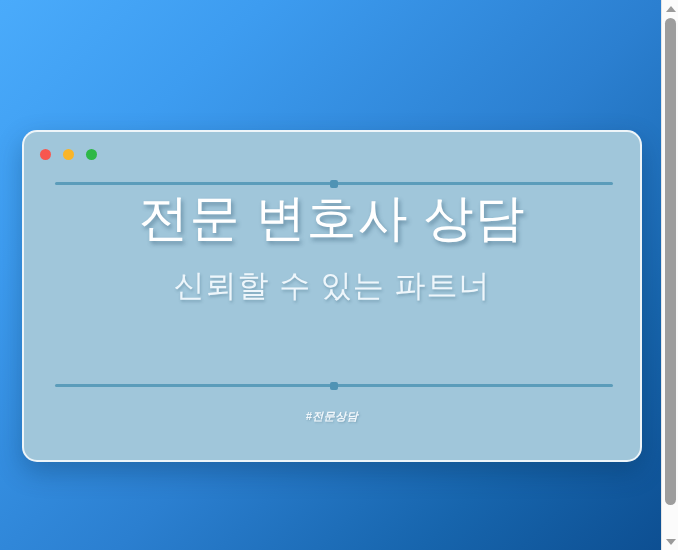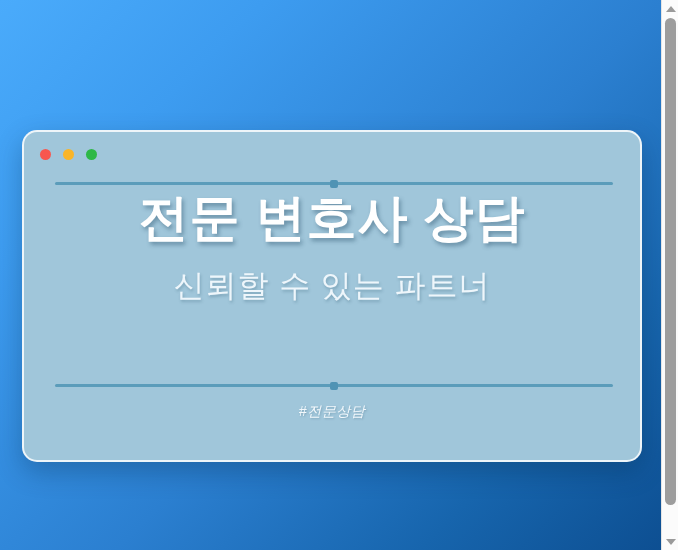"전문 변호사 상담" #title { font-weight: bold -> normal }
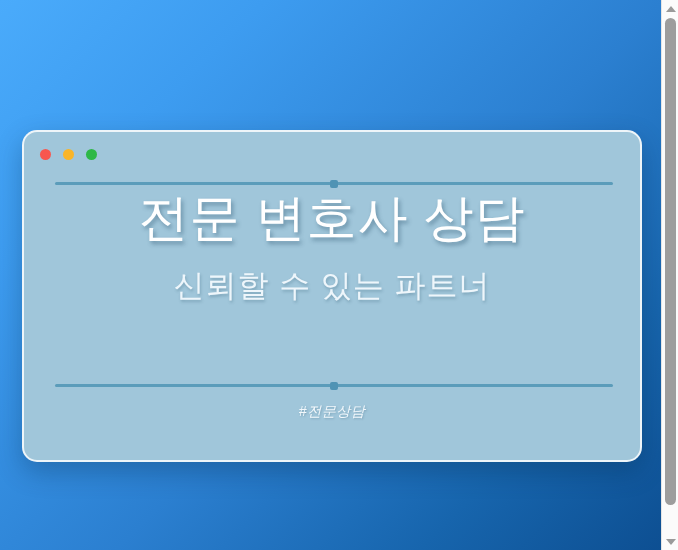"#전문상담" #hashtag { font-size: 14px -> 11px; font-weight: normal -> bold; top: 271px -> 277px }
